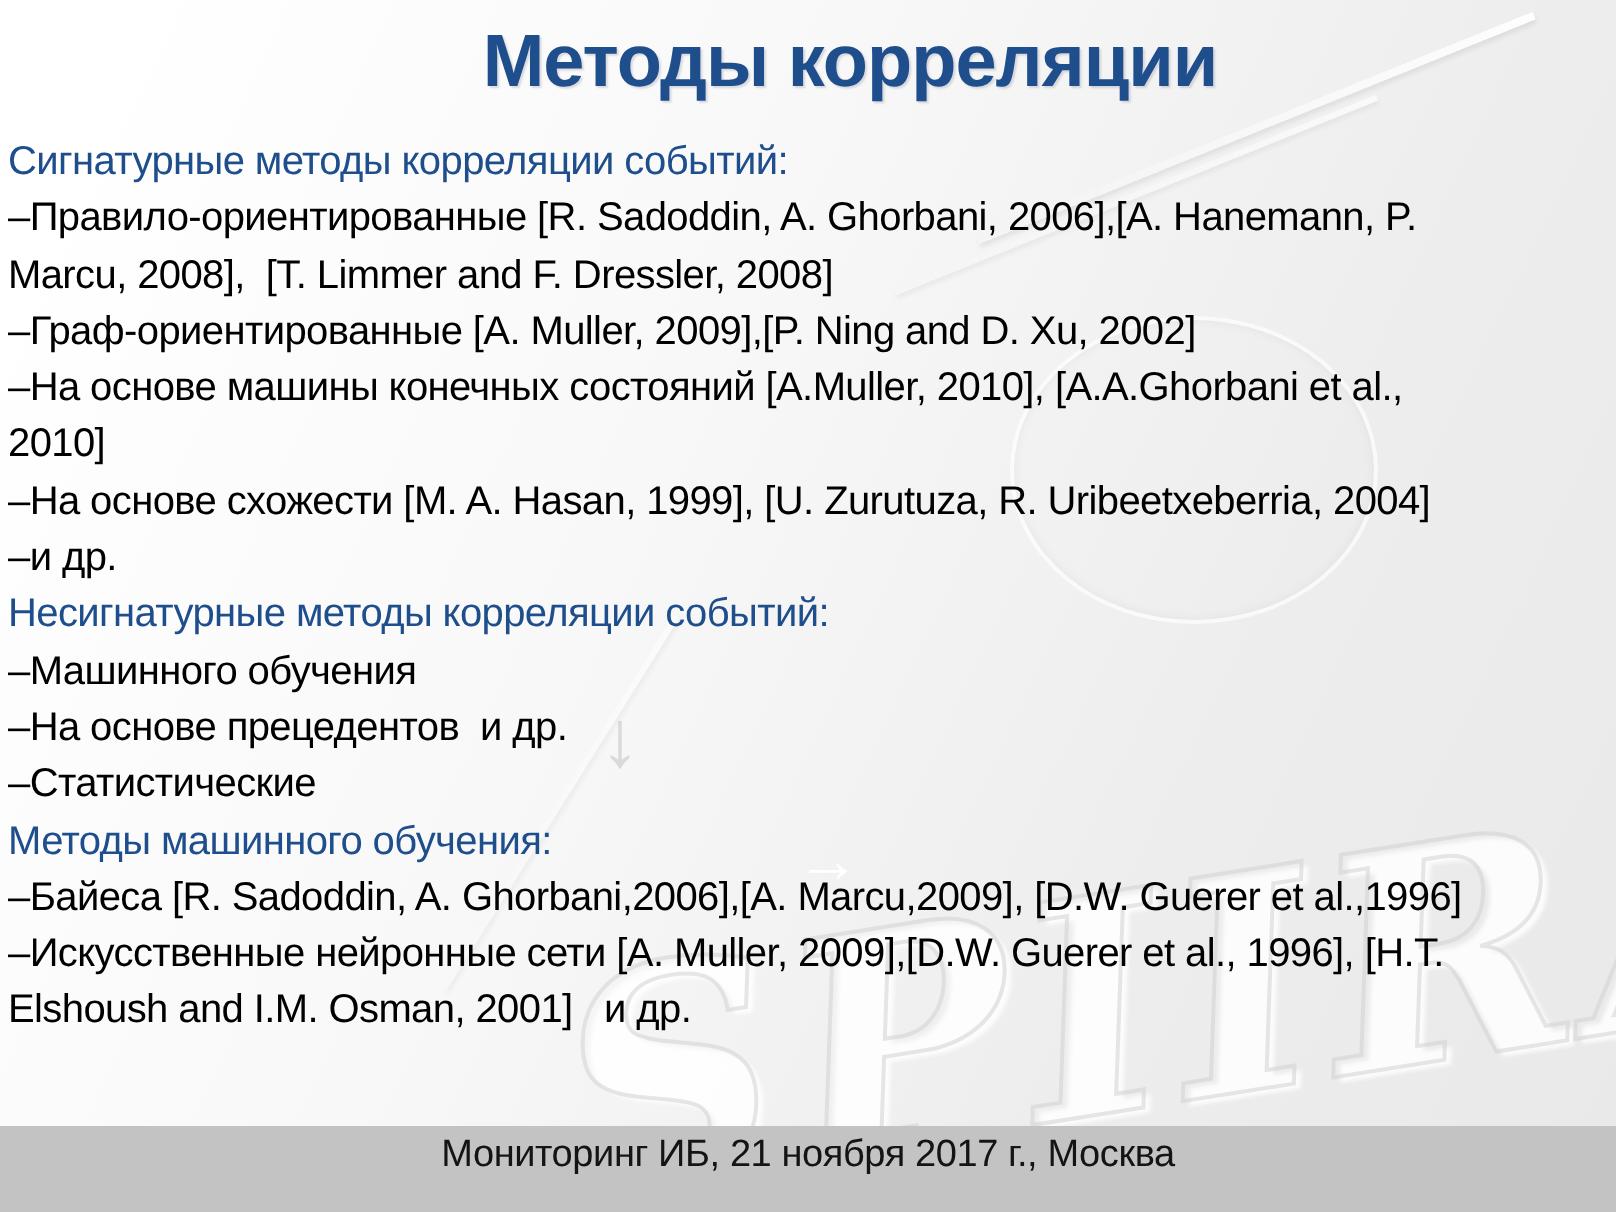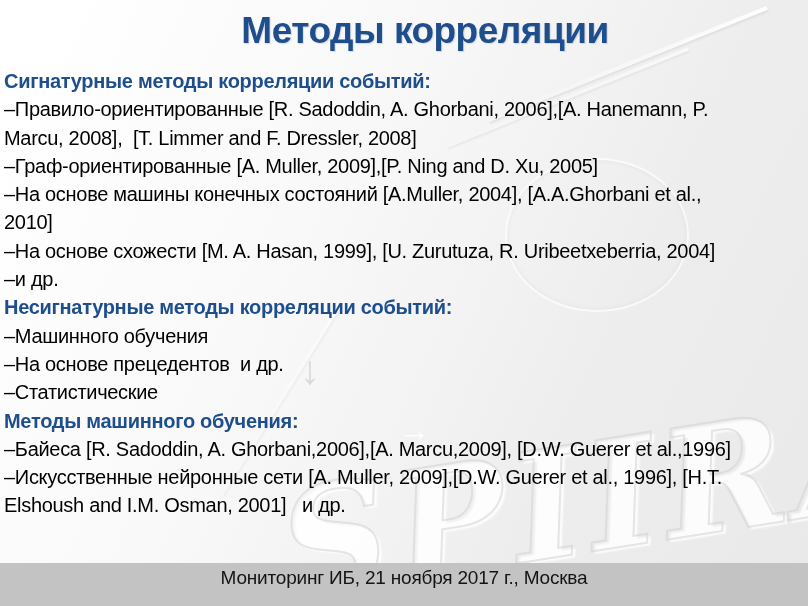"Сигнатурные методы корреляции событий:" .line.header { font-weight: bold -> normal }
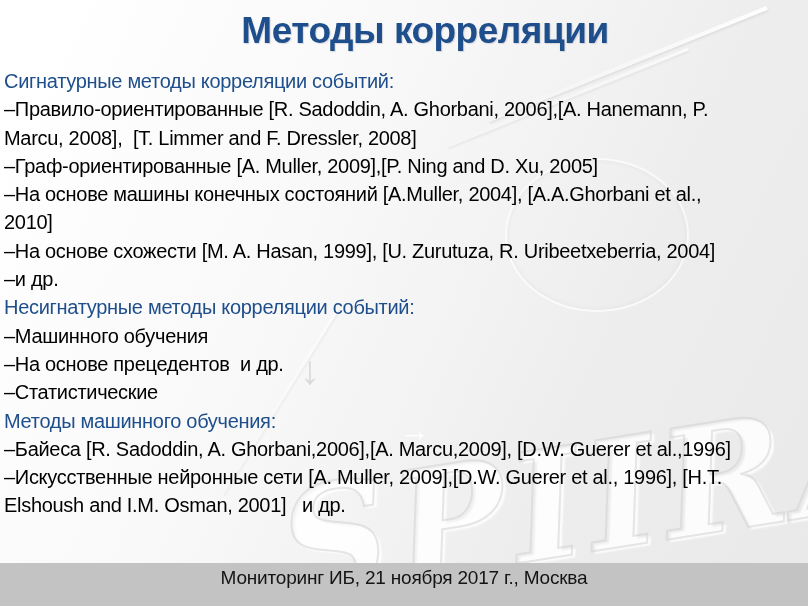"–Граф-ориентированные [A. Muller," div.line { text: 2005 -> 2002 }
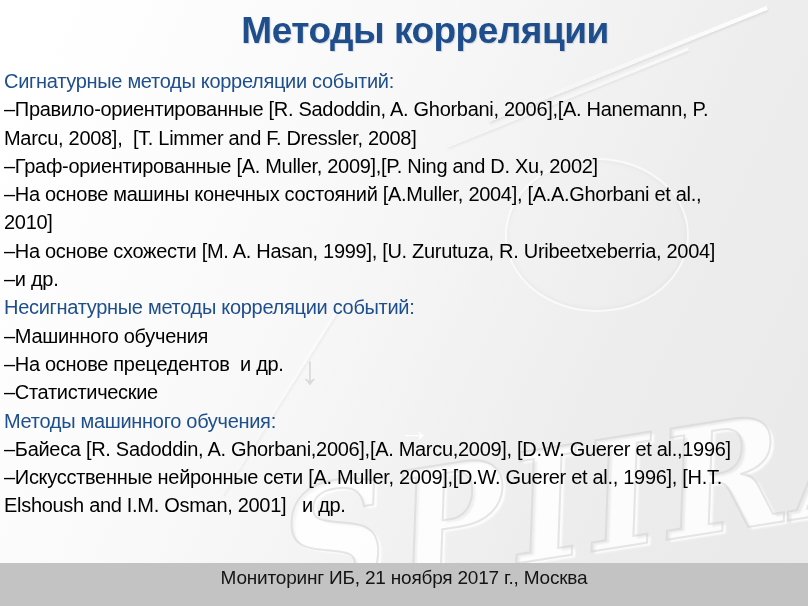"–На основе машины конечных состояний" div.line { text: 2004 -> 2010 }
